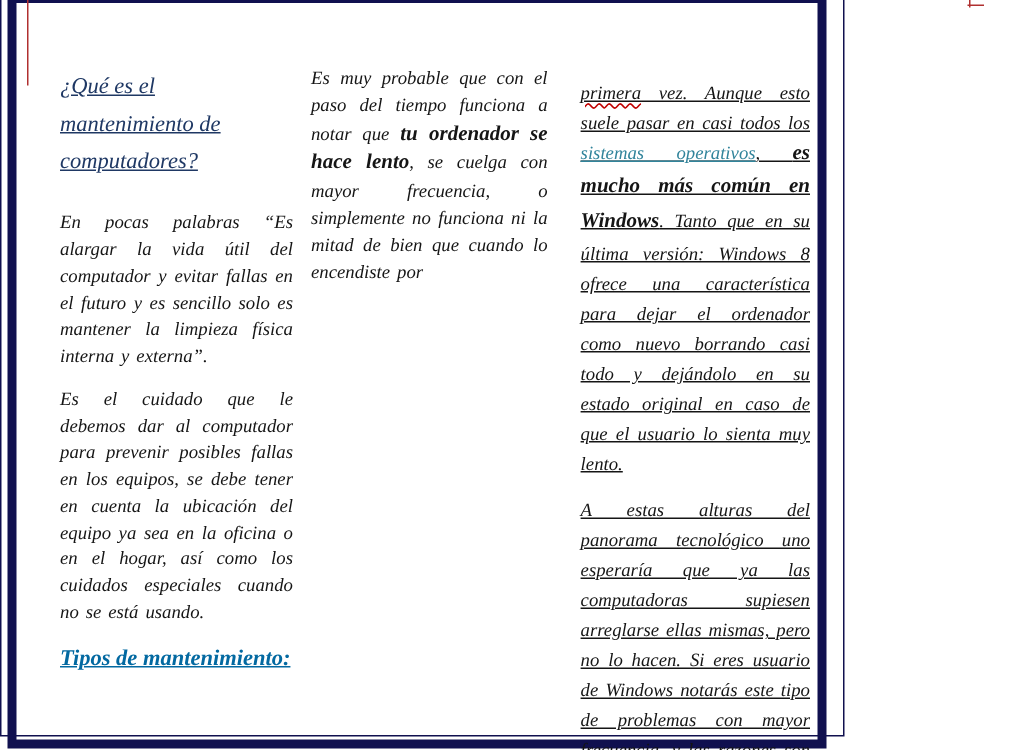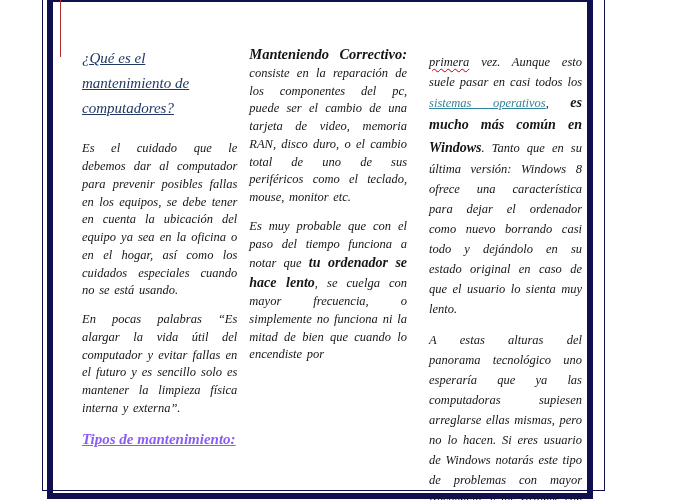"¿Qué es el mantenimiento de" .page { margin-left: 42px -> none }
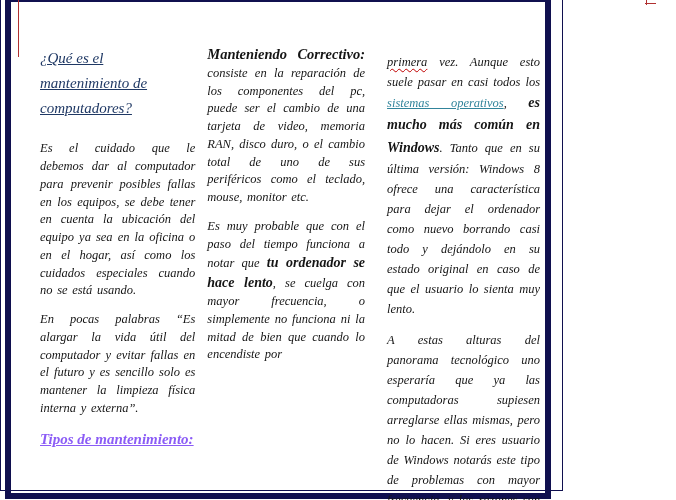"Manteniendo Correctivo: consiste en la" p { html: <p><span>Manteniendo Correctivo:</span><span> consiste en la reparación de los componentes del pc, puede ser el cambio de una tarjeta de video, memoria RAN, disco duro, o el cambio total de uno de sus periféricos como el teclado, mouse, monitor etc.</span></p> -> none }
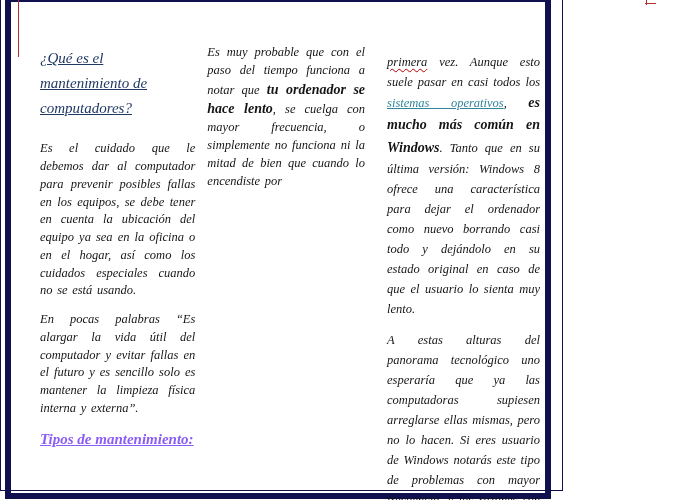"primera vez. Aunque esto suele" .col-3 { text-decoration: none -> underline }
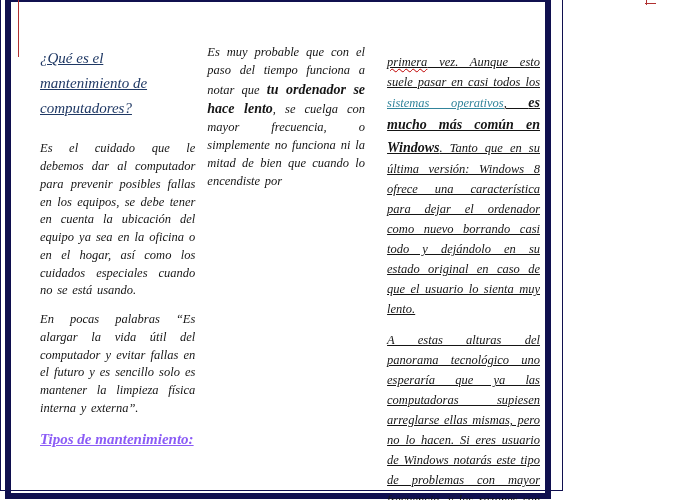"Es el cuidado que le" p { order: before "En pocas palabras “Es alargar" -> after "En pocas palabras “Es alargar" }
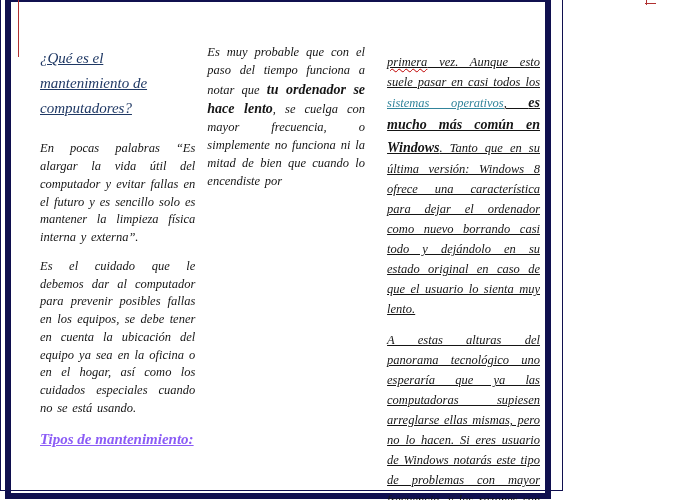"Tipos de mantenimiento:" .h-black { color: #8b5cf6 -> #0369a1 }
